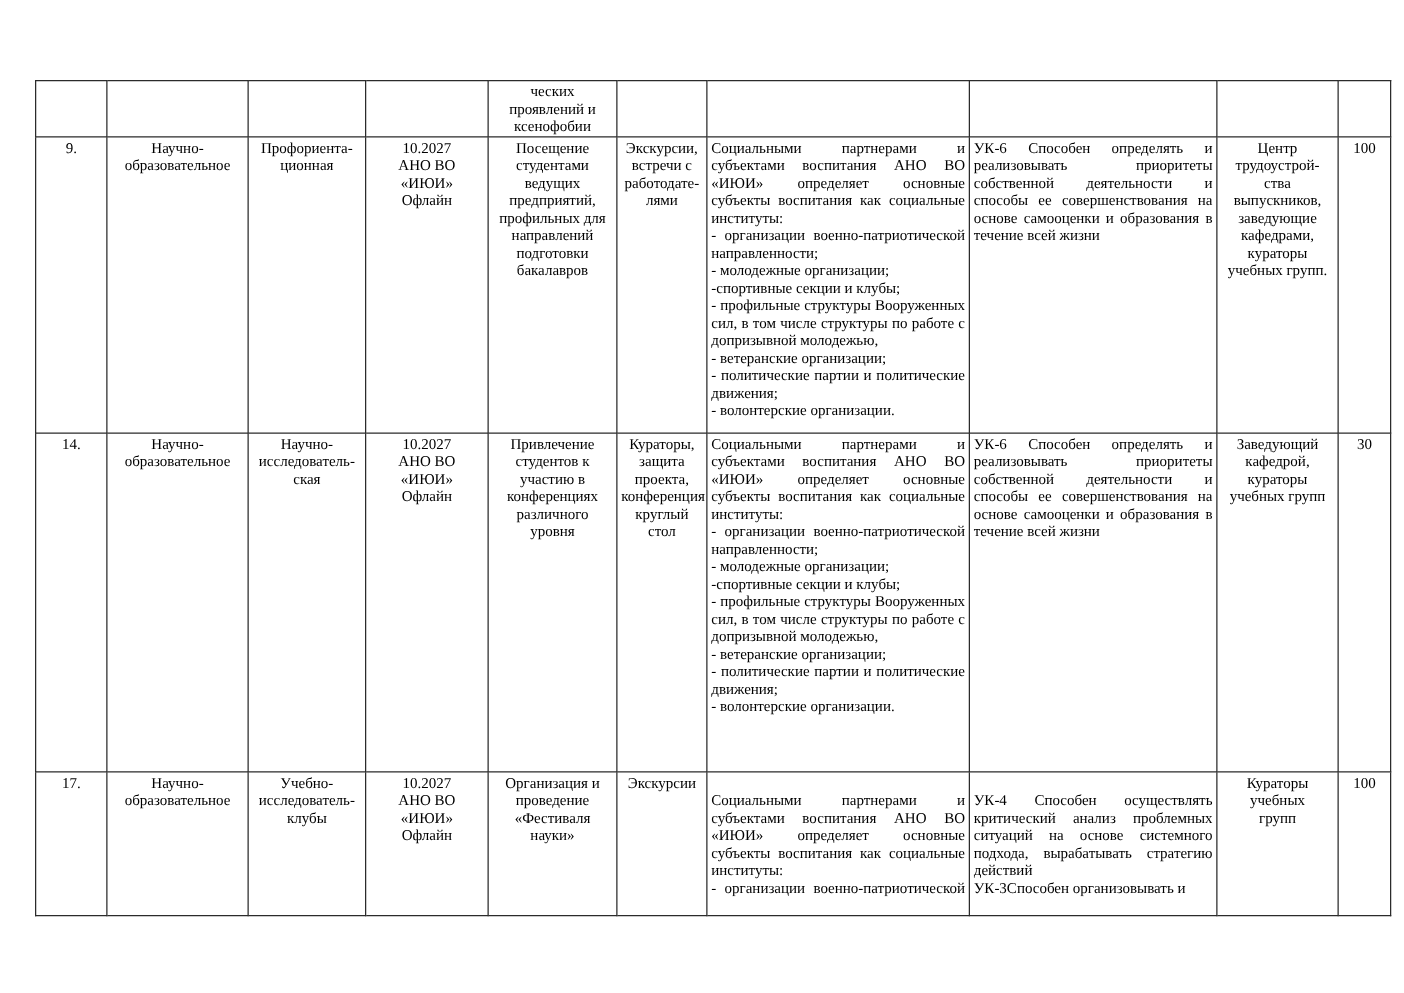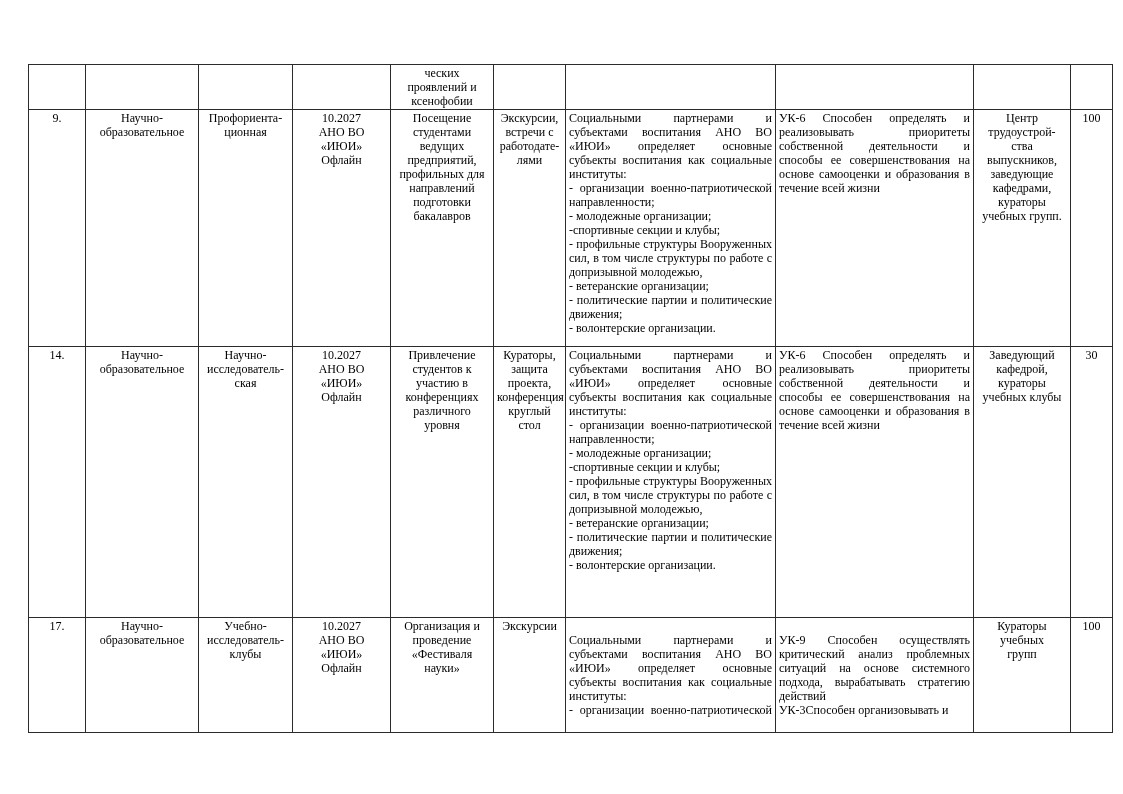"Заведующий" td.cc { text: клубы -> групп }
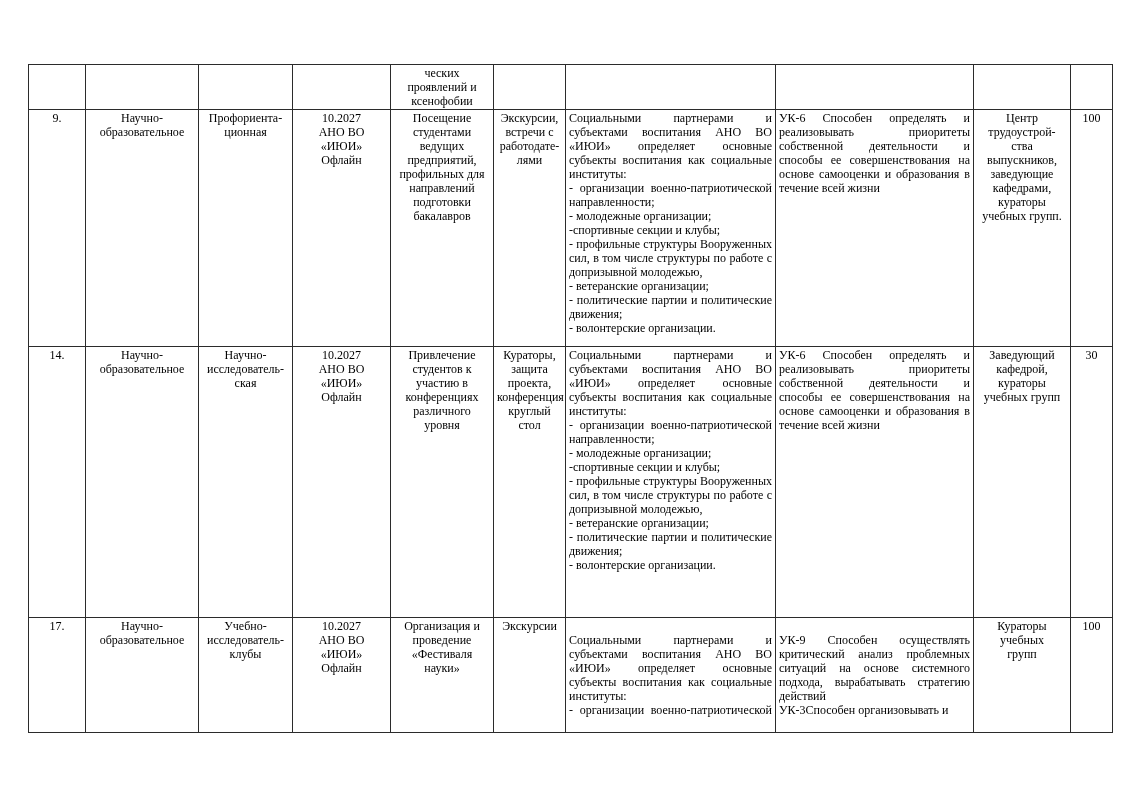"УК-9 Способен осуществлять критический" div.clip { text: УК-9 -> УК-4 }
